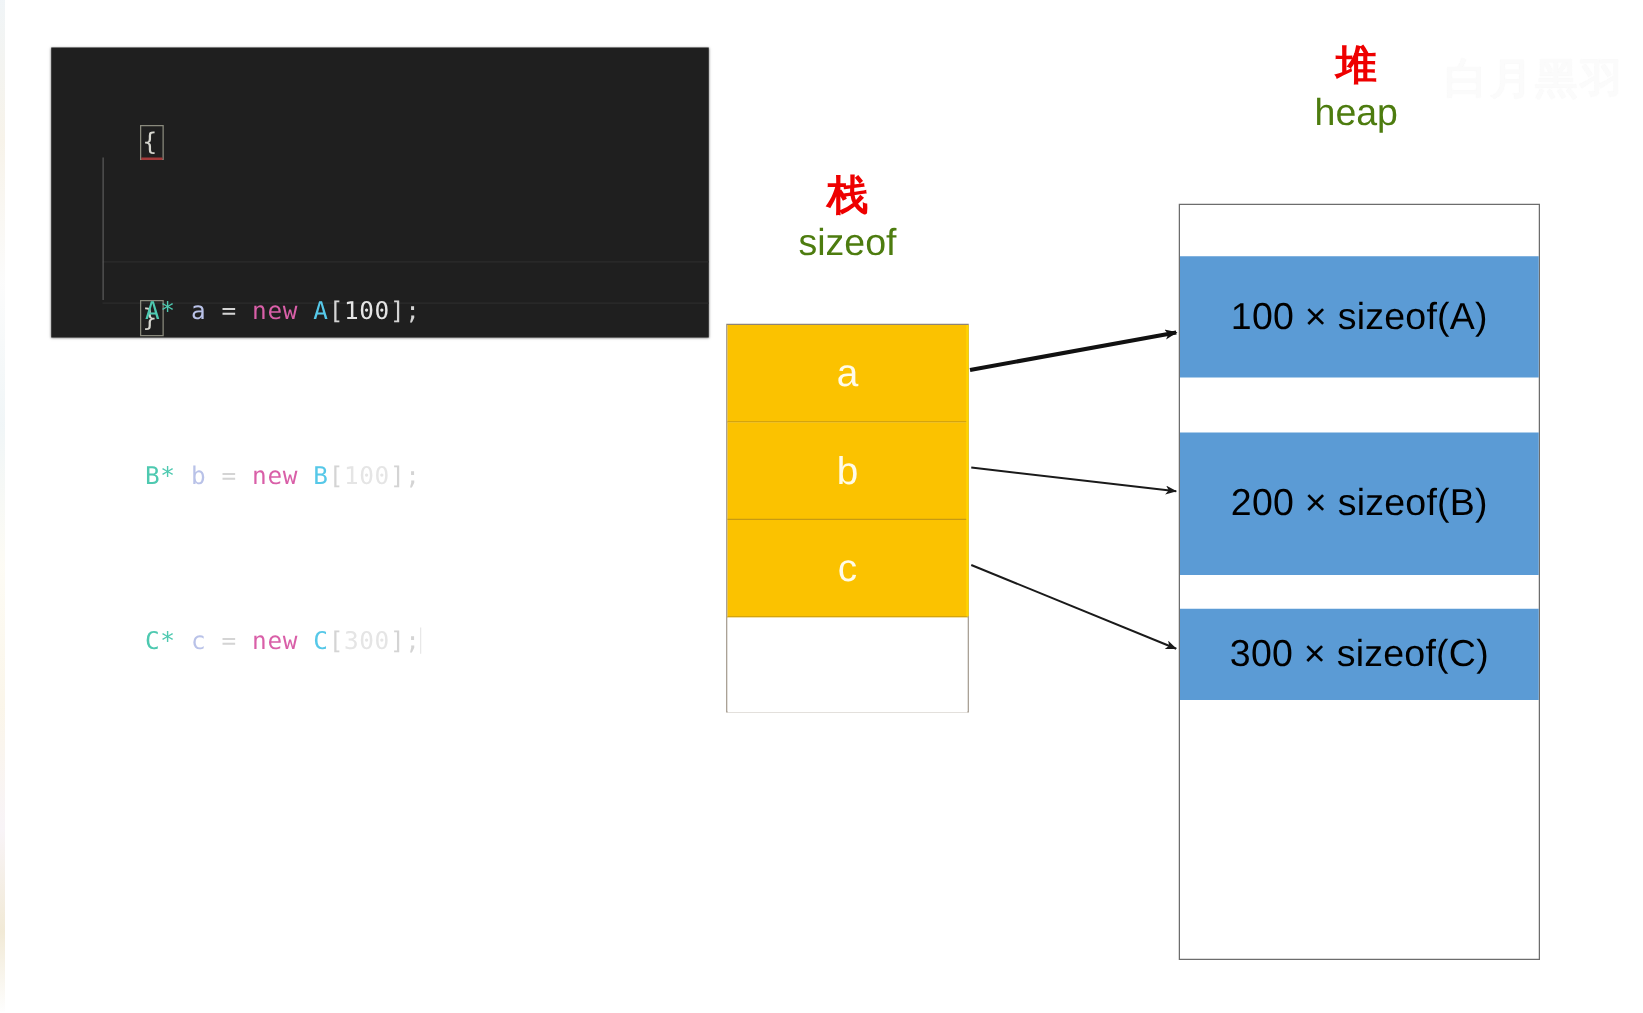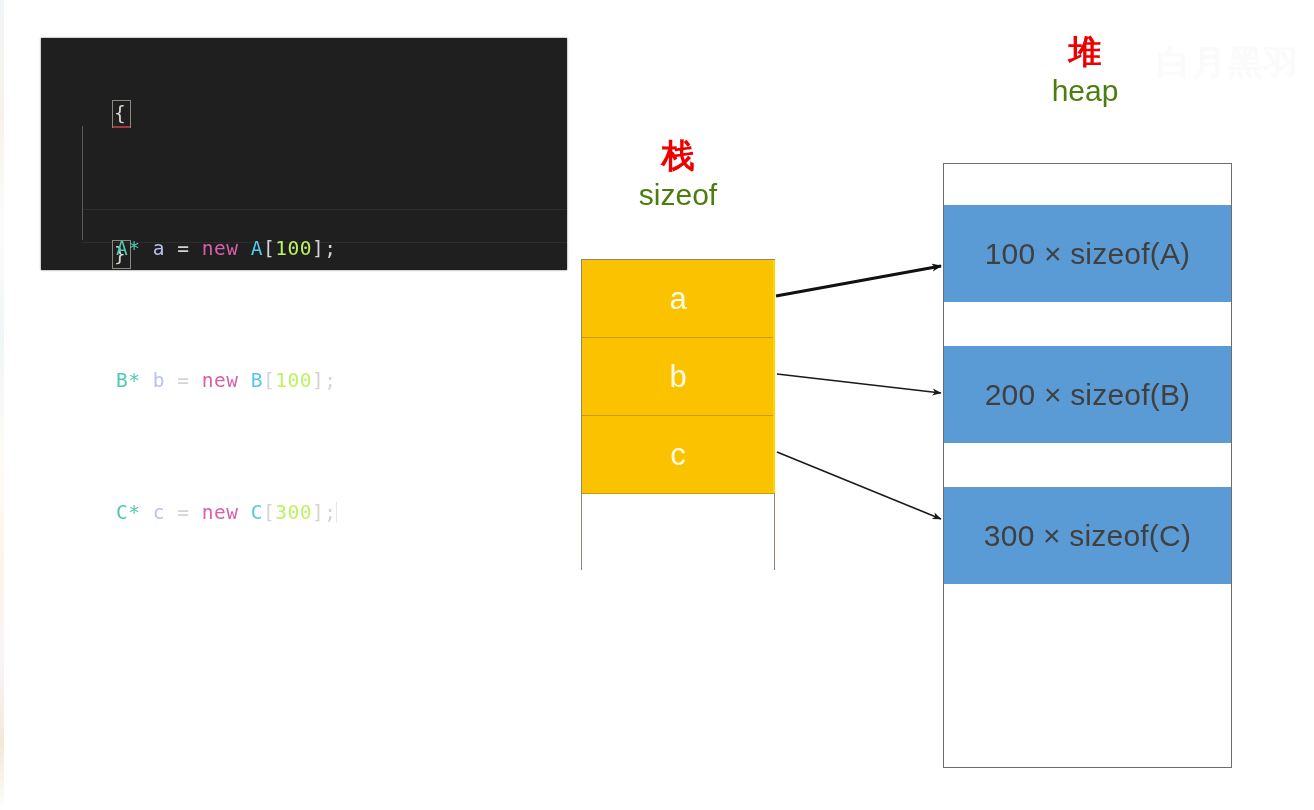"100" .t-num { color: #bef264 -> #e5e5e5 }
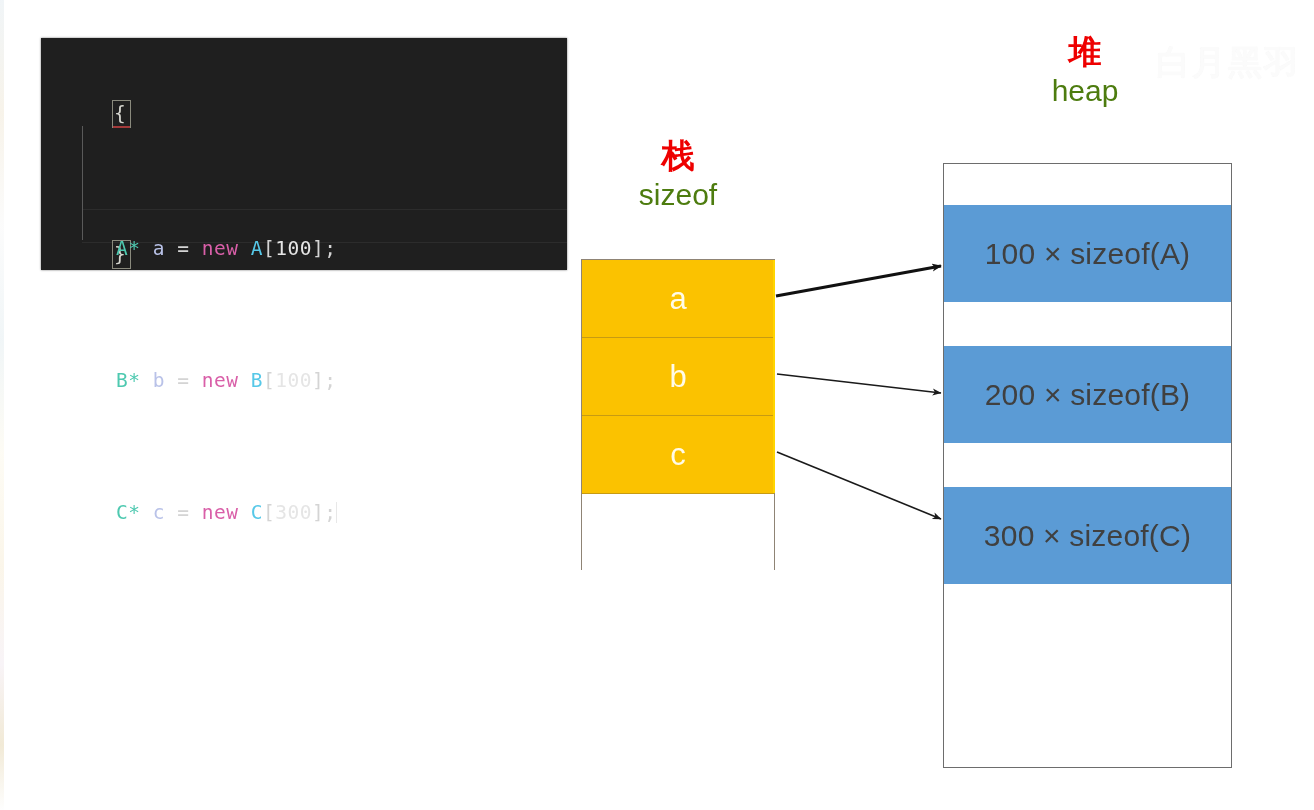"100 × sizeof(A)" .heap-block { color: #404040 -> #000000 }
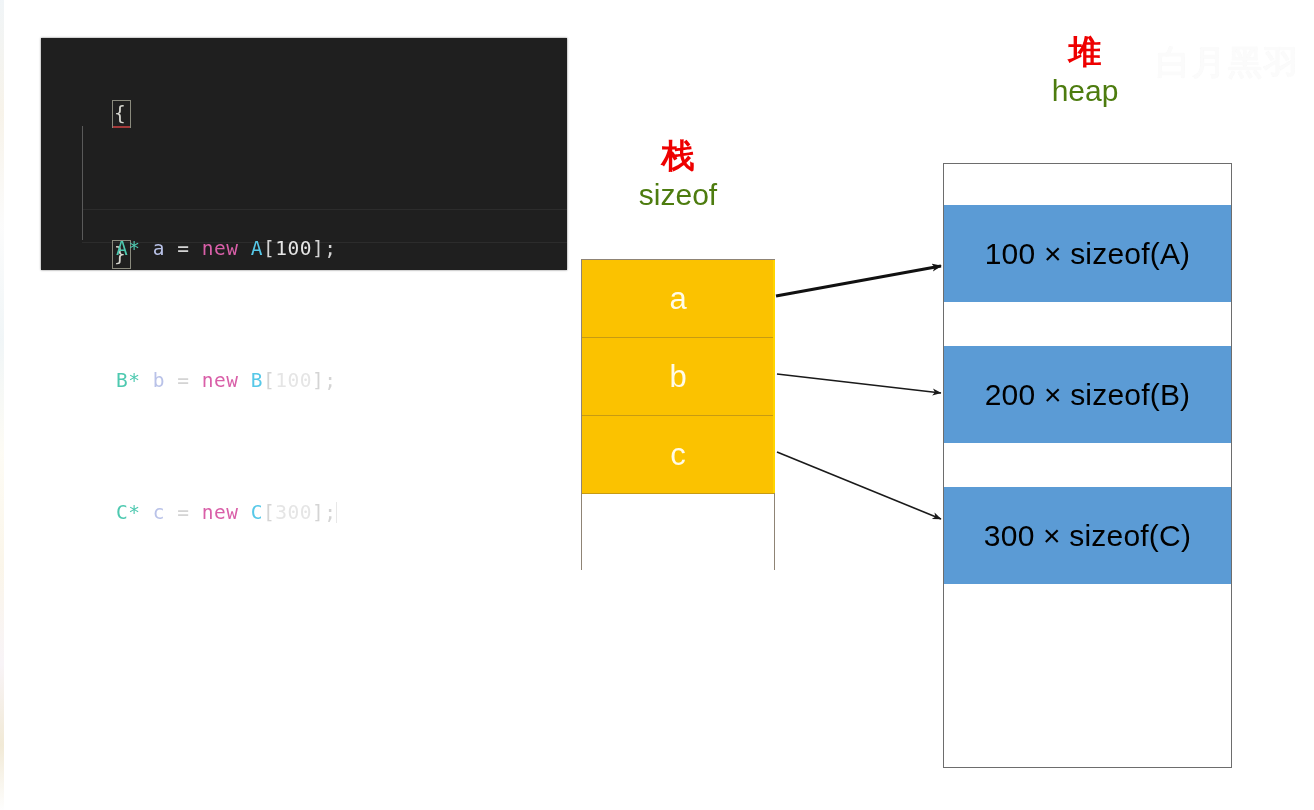"200 × sizeof(B)" .heap-block.b1 { height: 97px -> 114px }
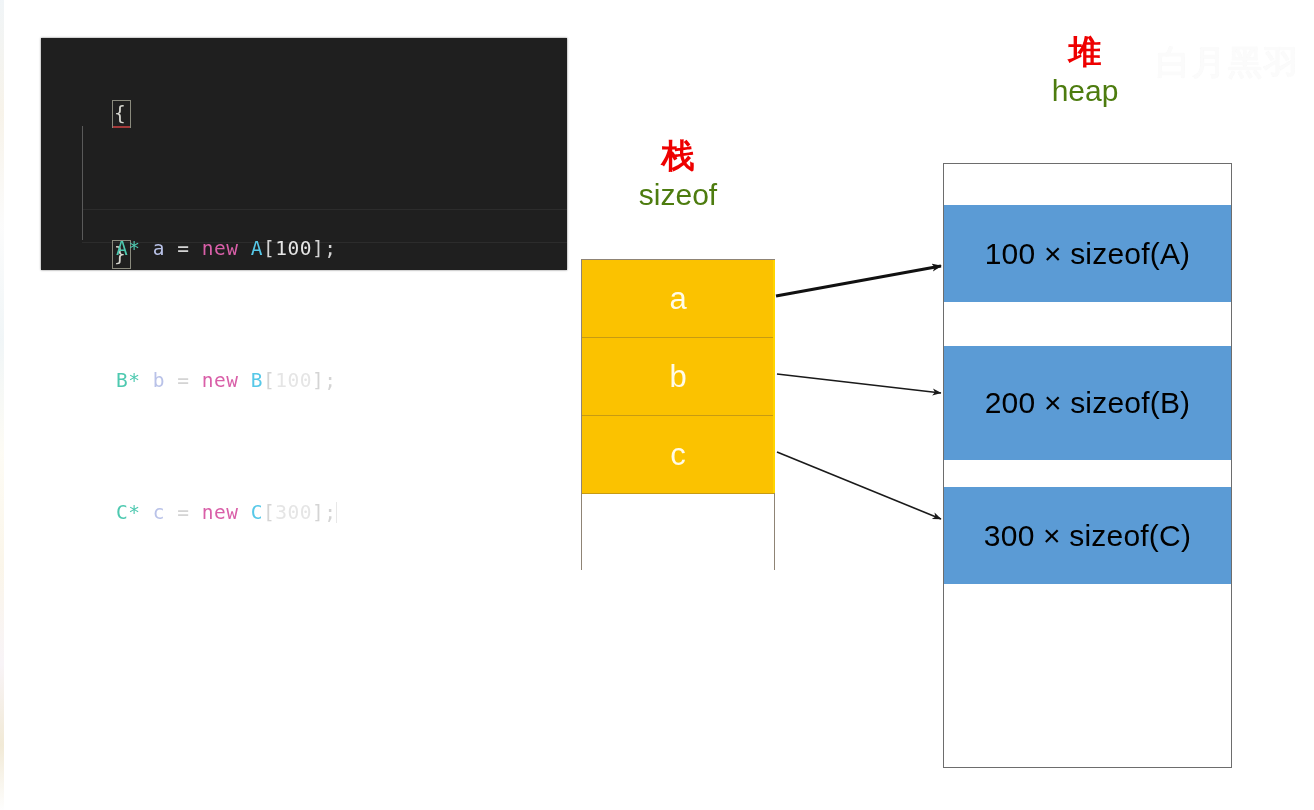"300 × sizeof(C)" .heap-block.b2 { height: 97px -> 73px }
